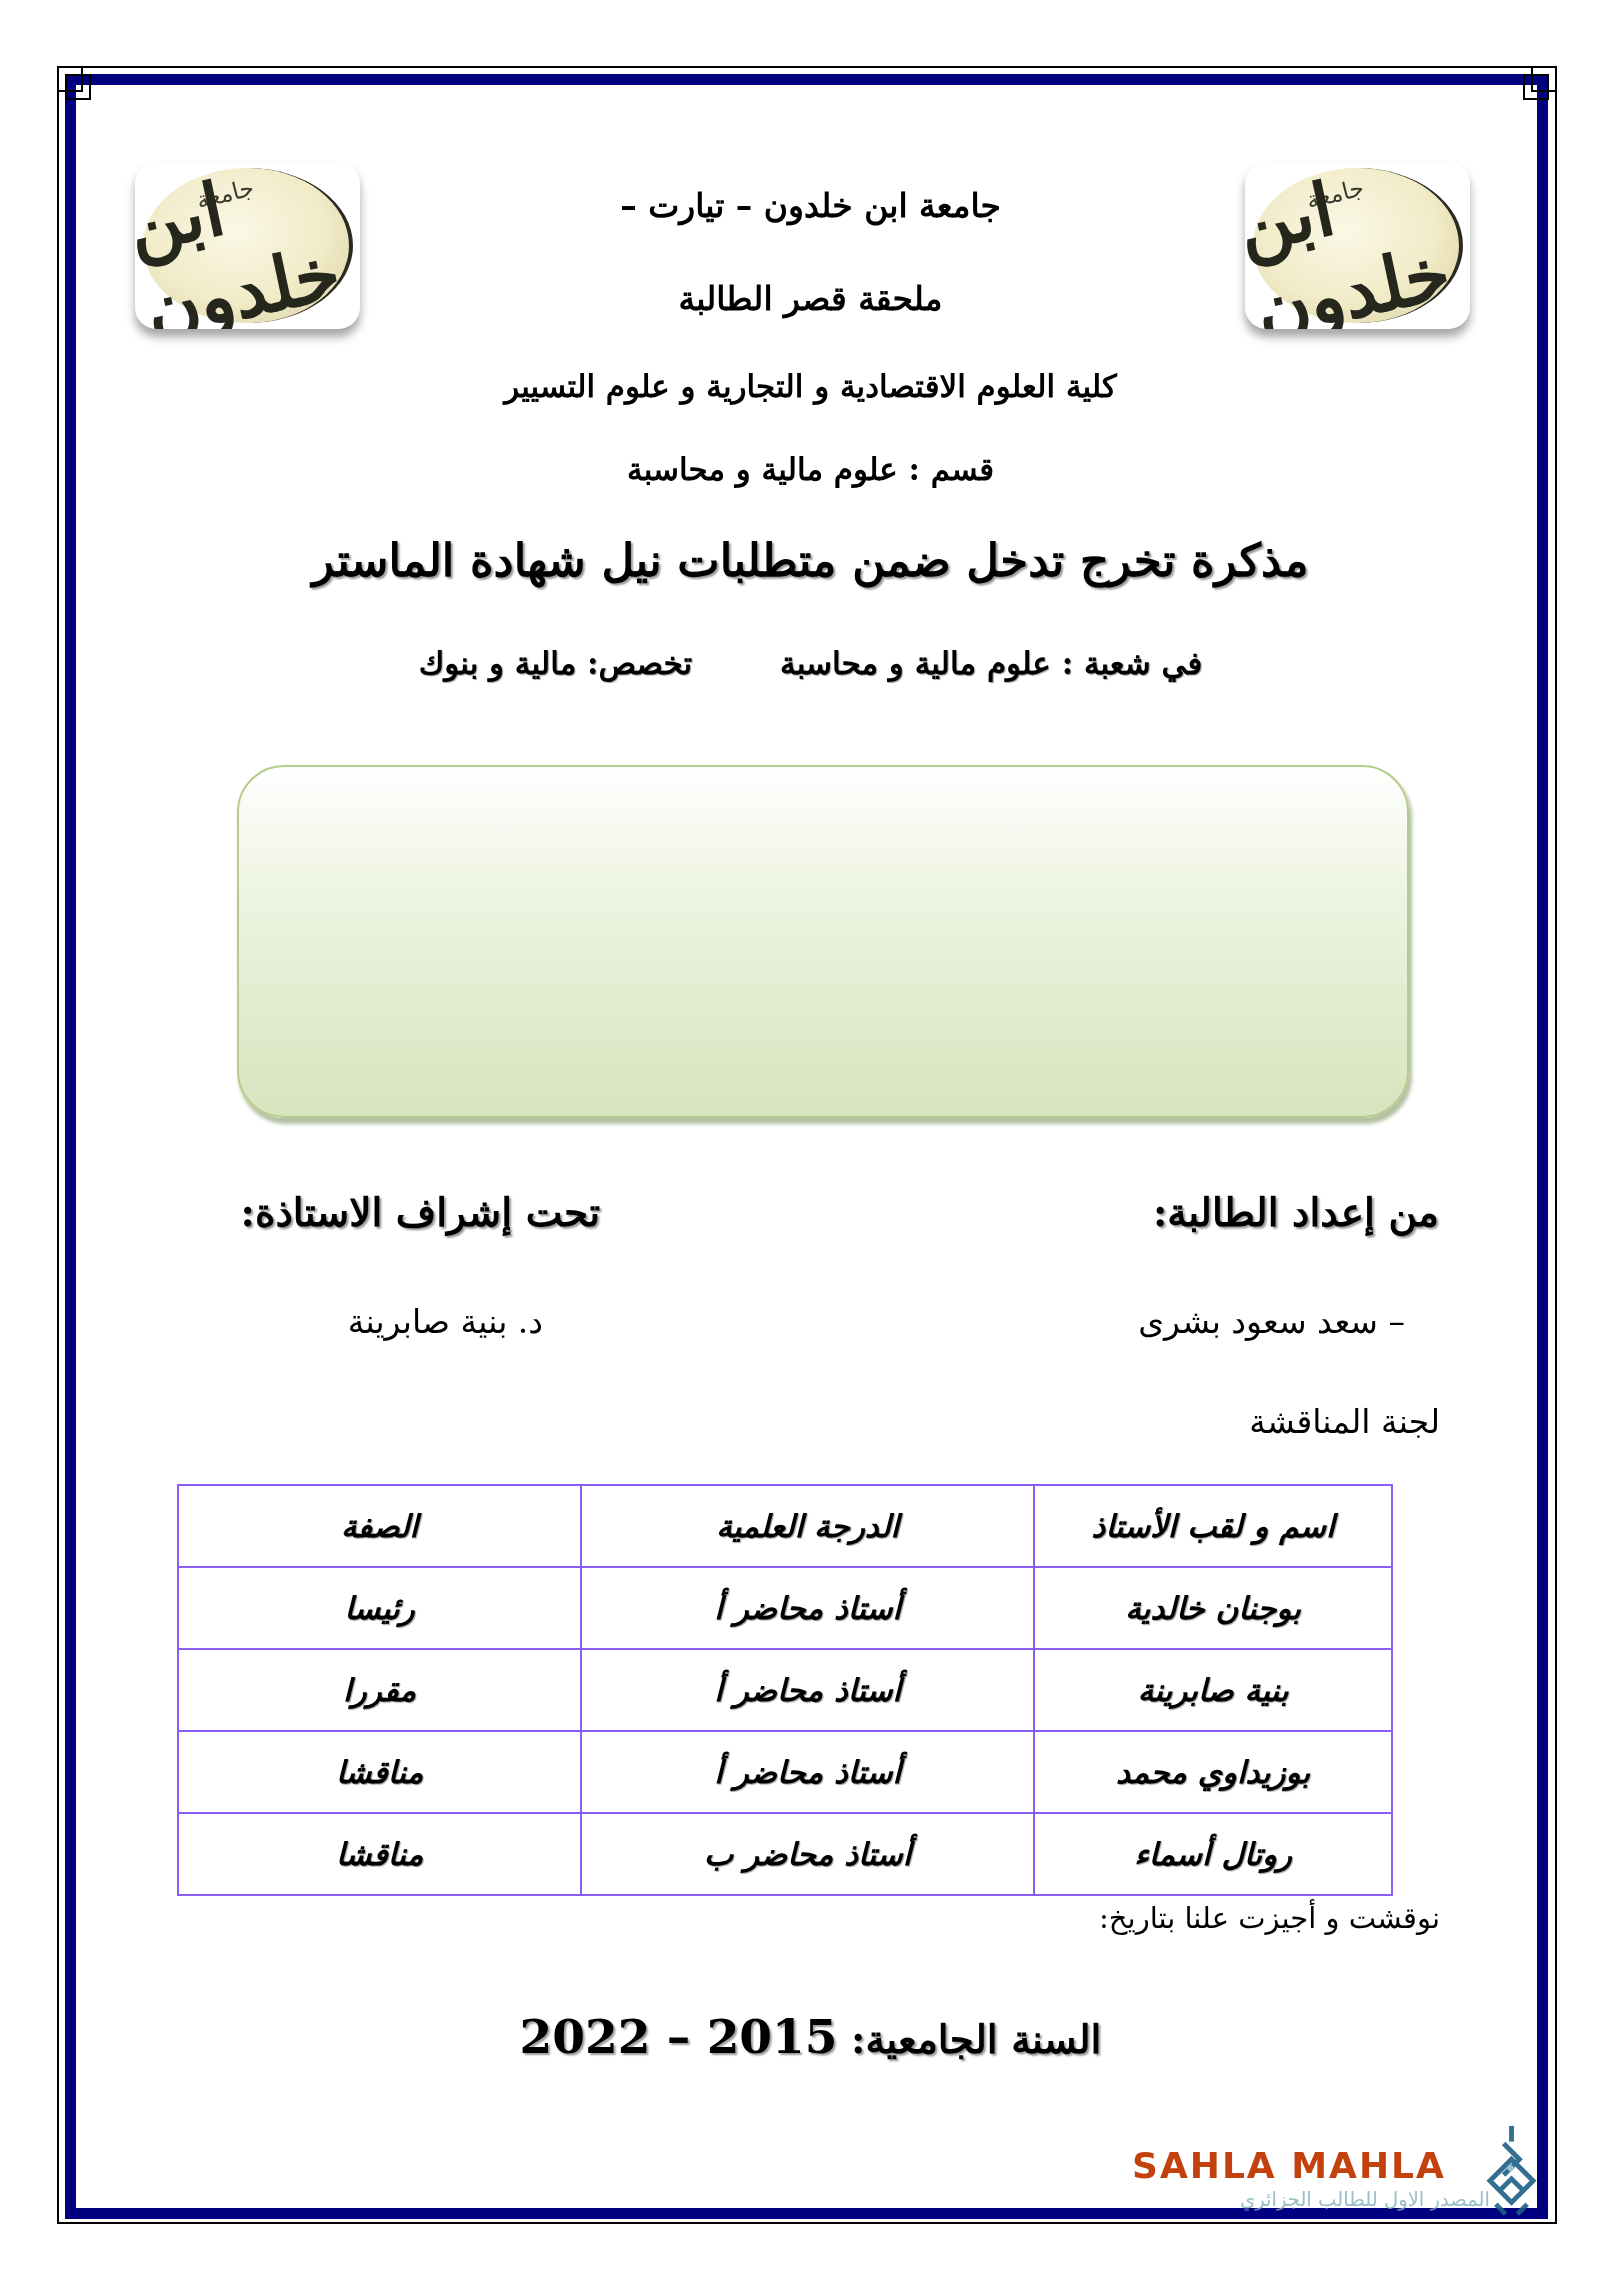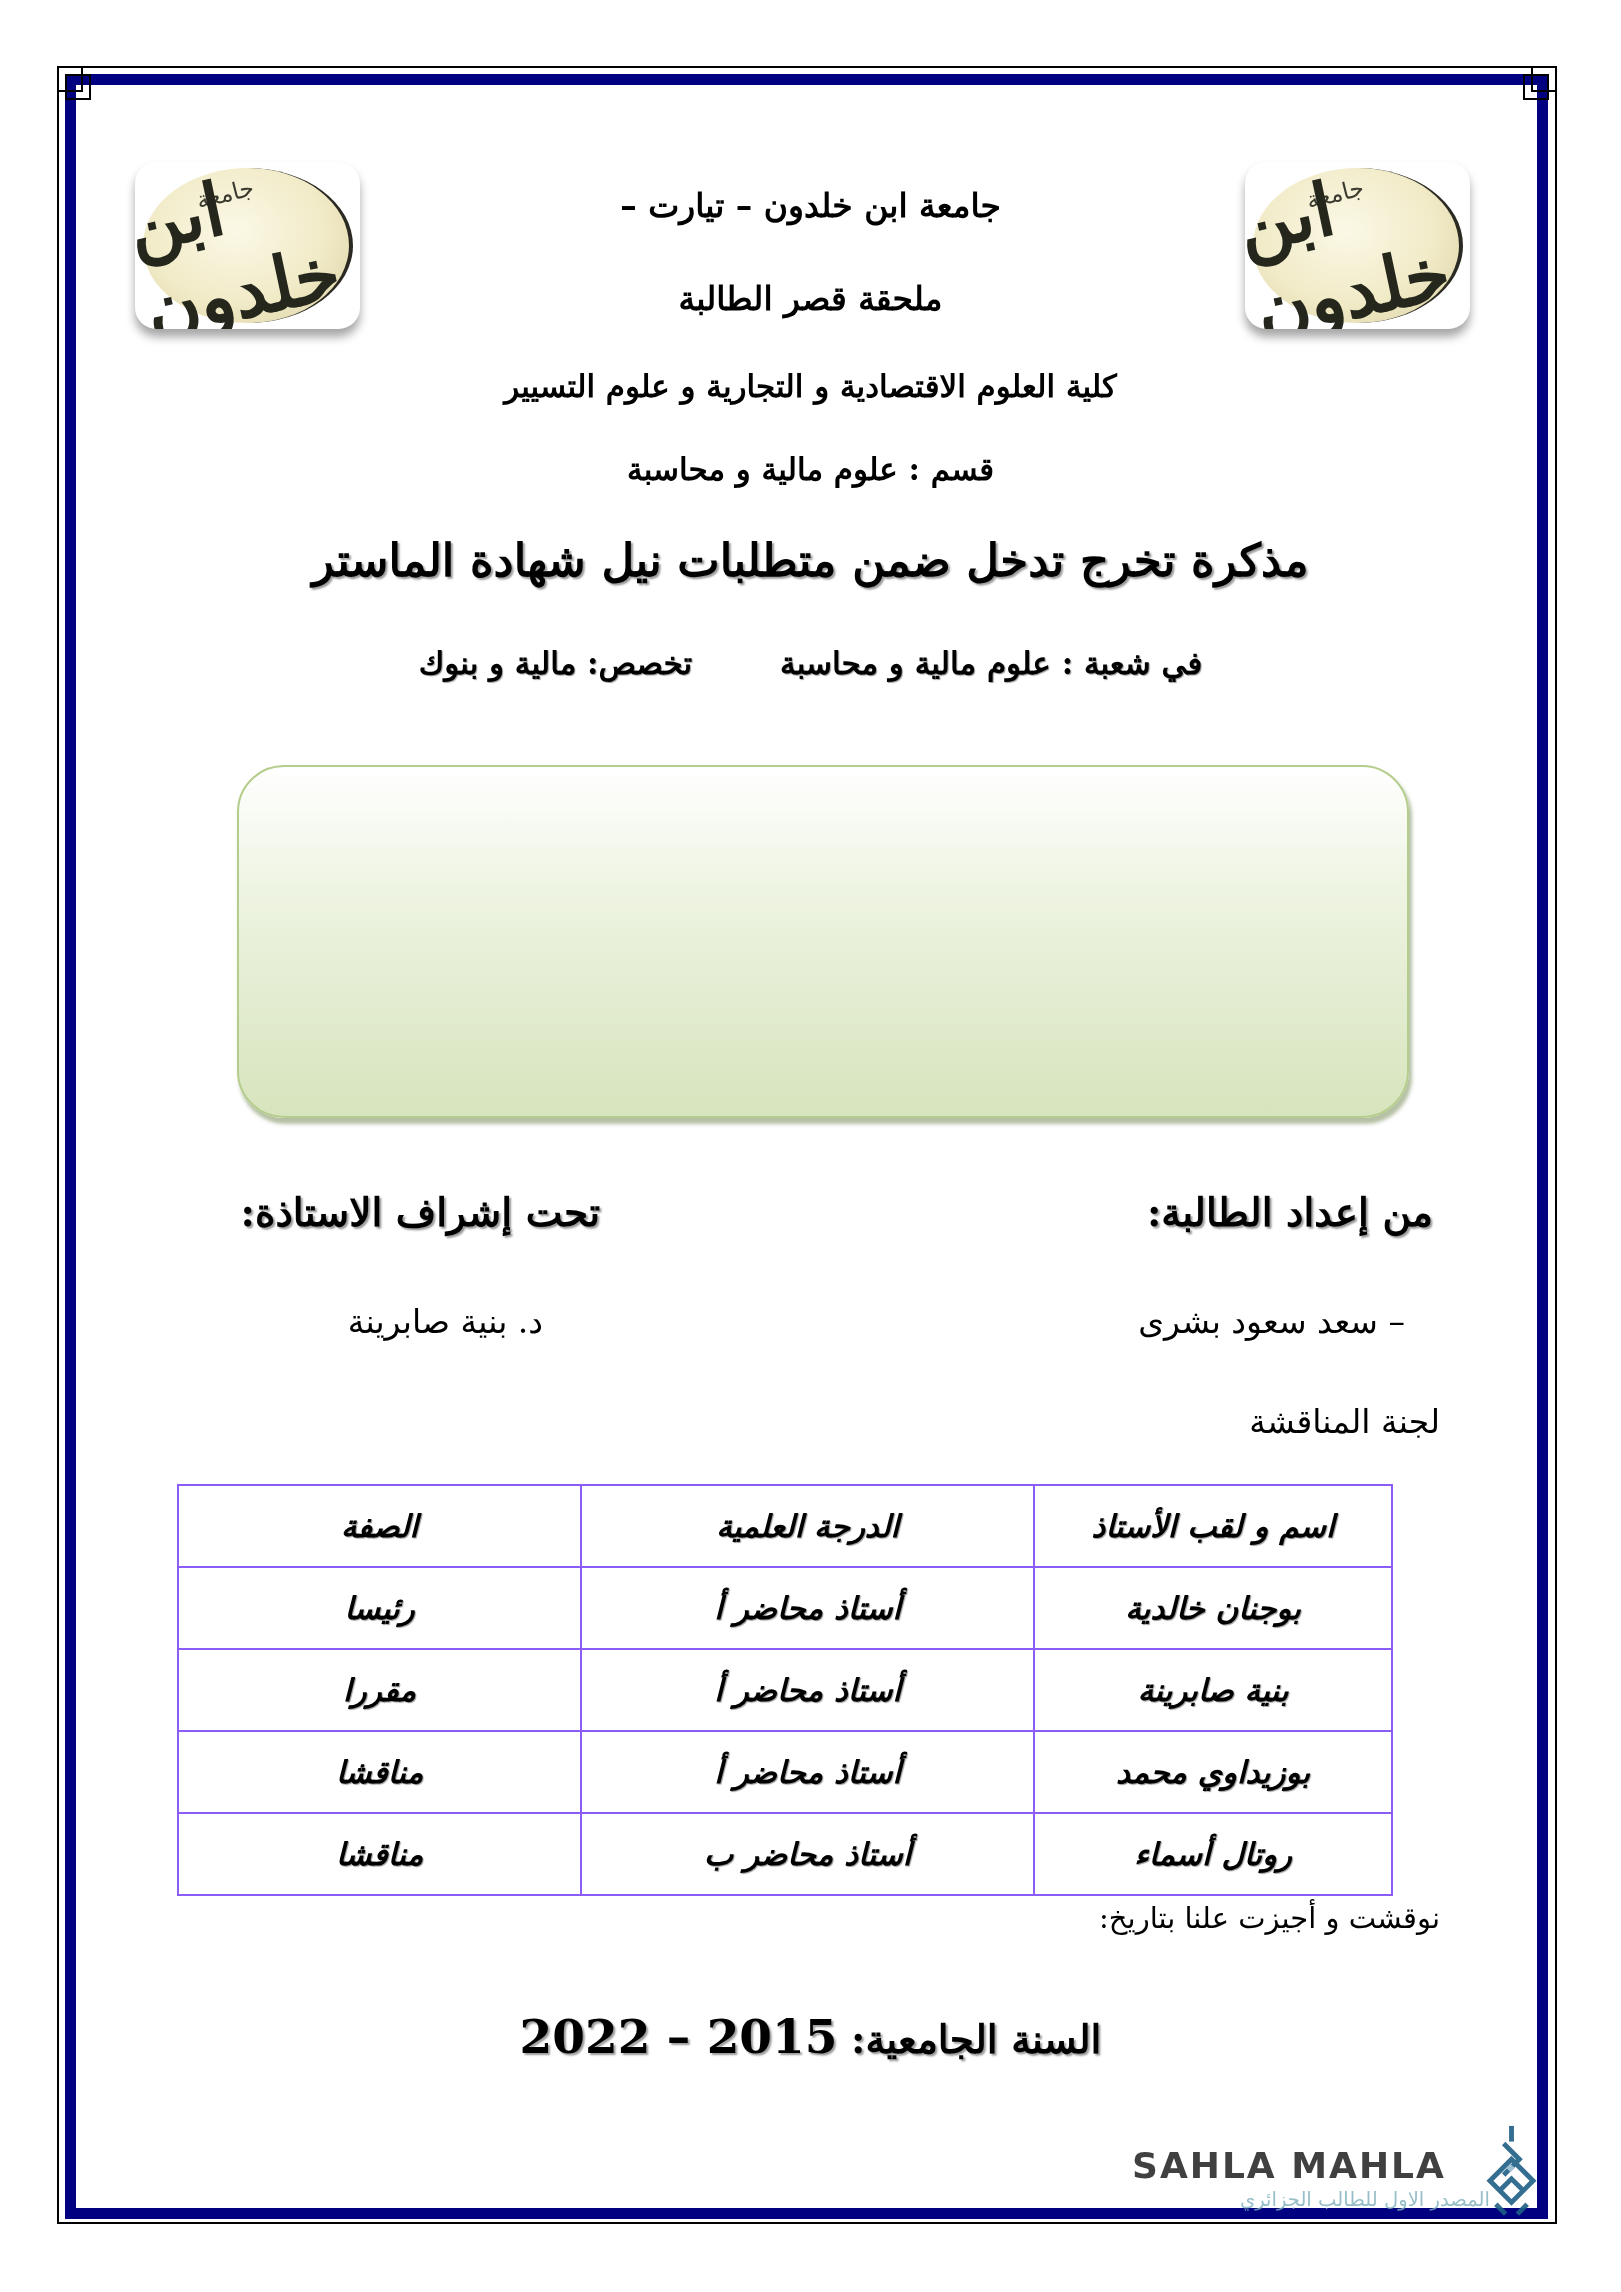"من إعداد الطالبة:" div.label-bold { right: 188px -> 182px }
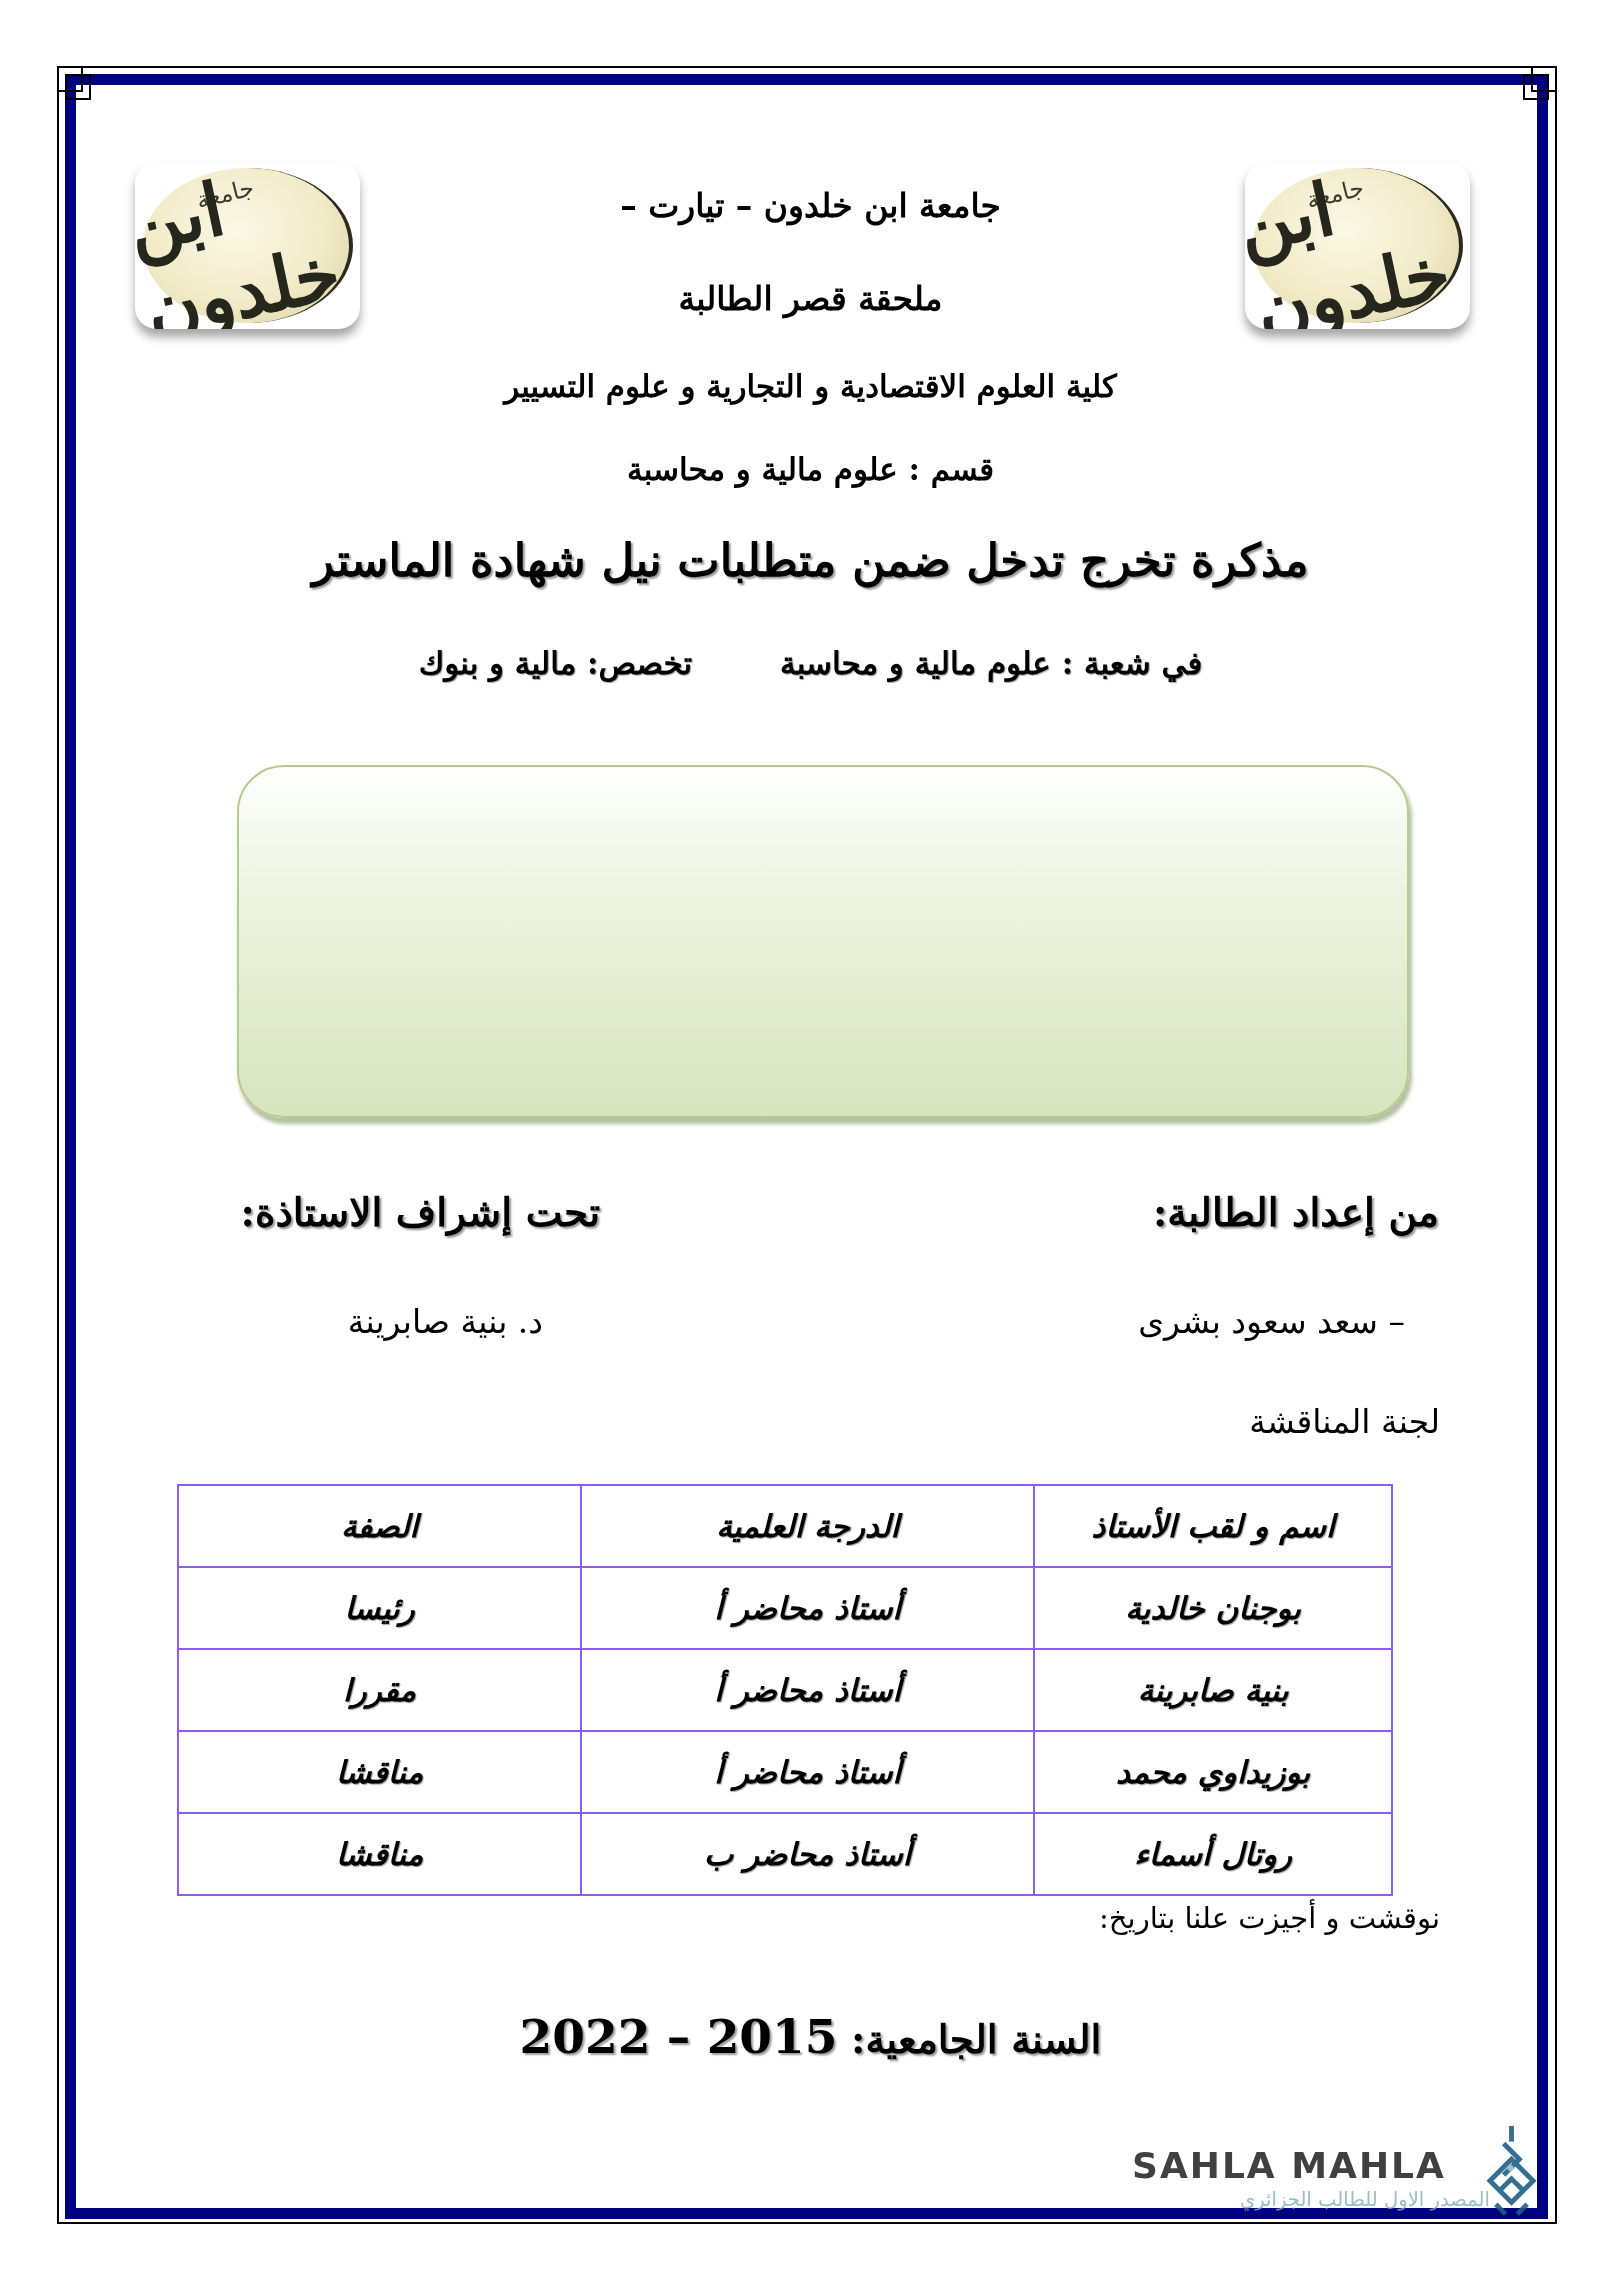"SAHLA MAHLA" .wm-latin { color: #404040 -> #c2410c }
